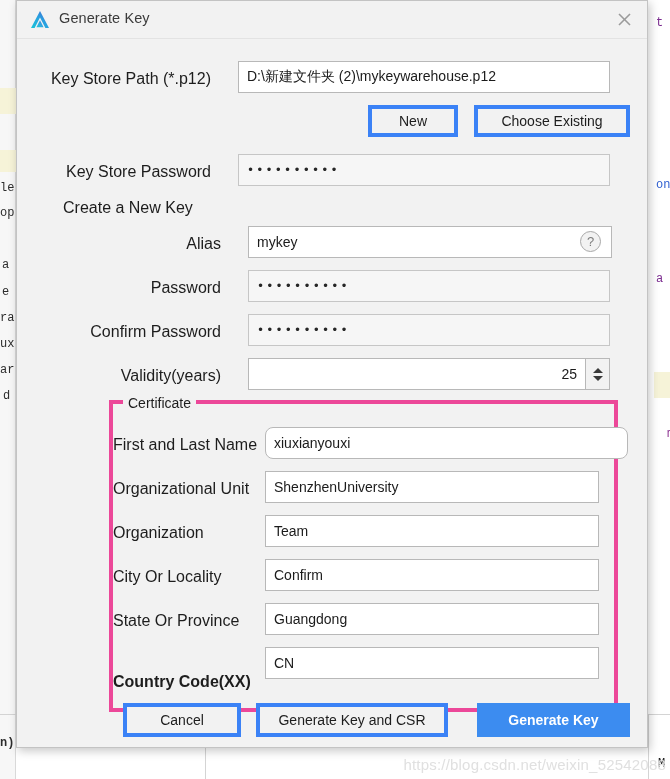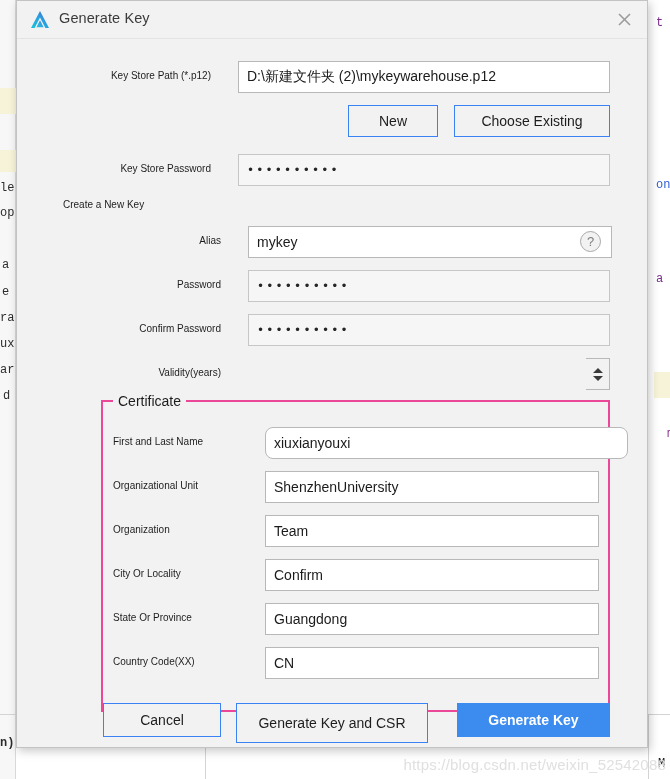"Key Store Path (*.p12)" .label { font-size: 10px -> 16px }
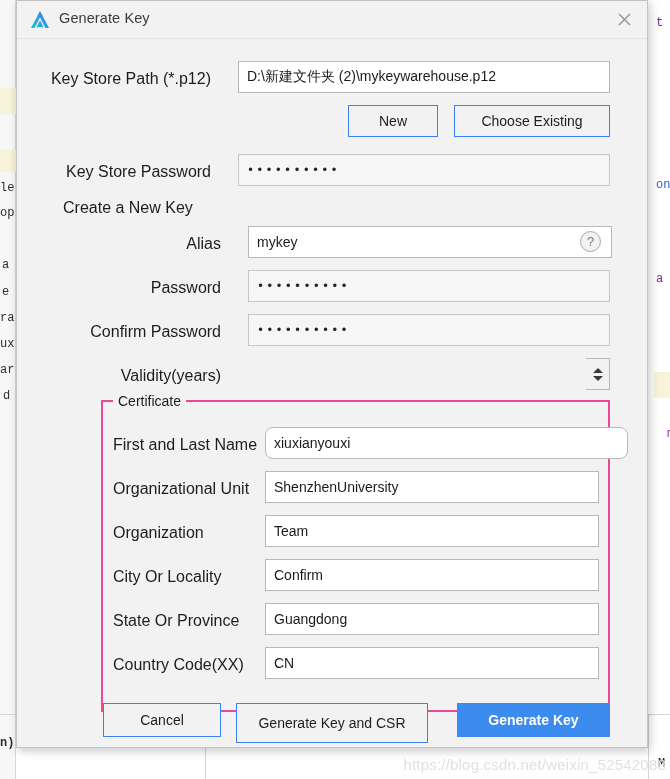"New" .btn { border: 1px solid #3b82f6 -> 4px solid #3b82f6; margin-left: none -> 20px }
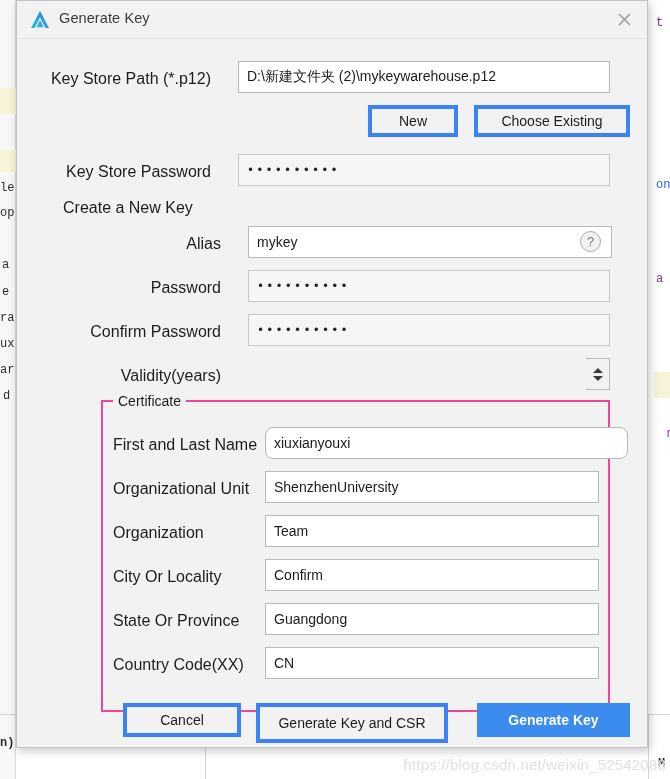"25" div.field { html: none -> <div> <span>25</span> </div> }
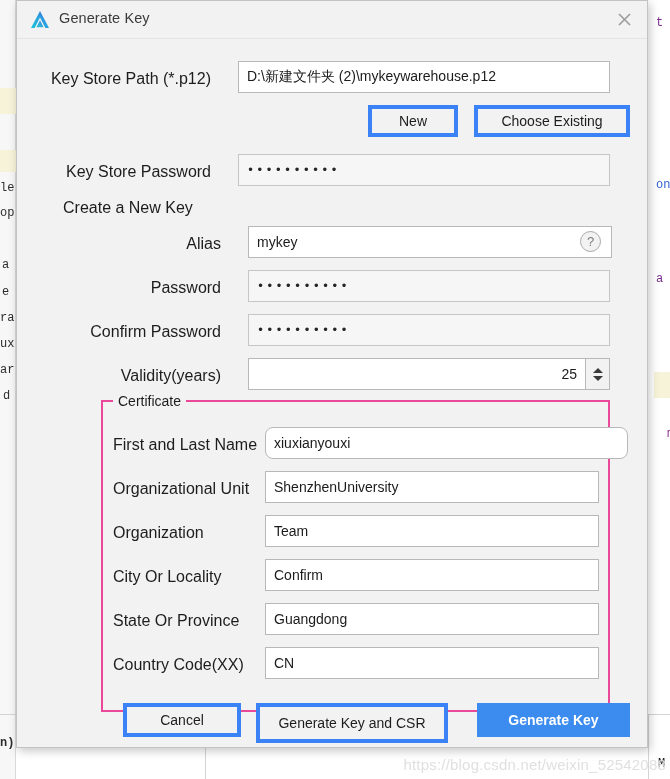"Certificate" .groupbox { border: 2px solid #ec4899 -> 4px solid #ec4899; margin-left: none -> 8px }
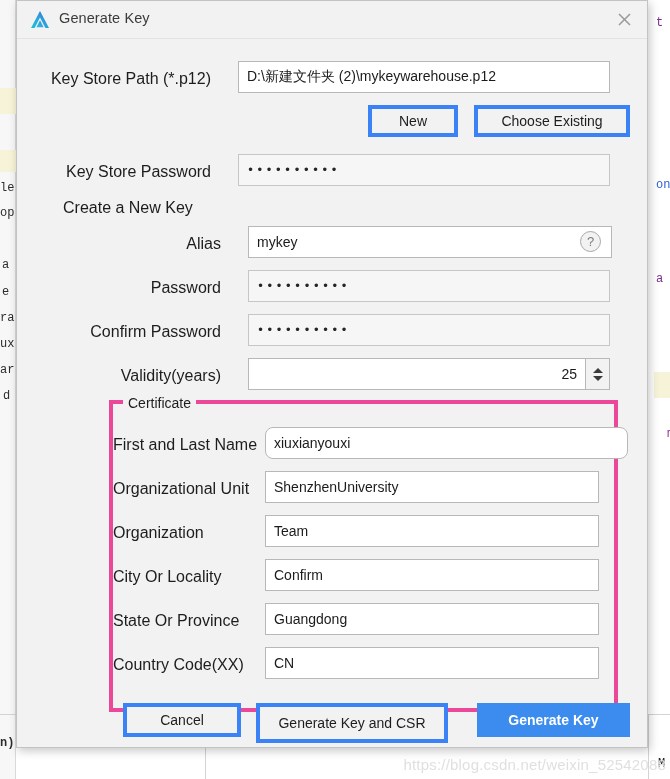"Country Code(XX)" div.label { font-weight: none -> bold; top: 617px -> 634px }
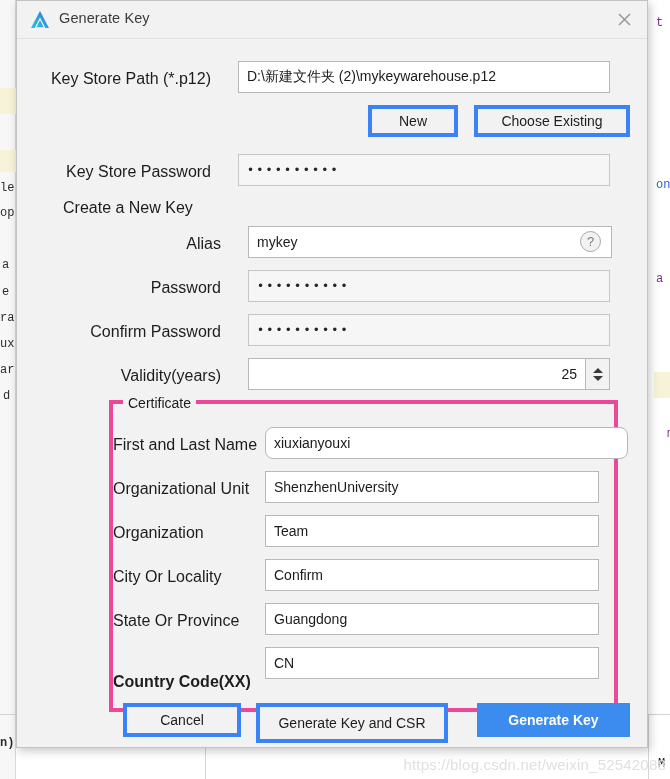"Generate Key and CSR" div.btn { height: 40px -> 34px }
